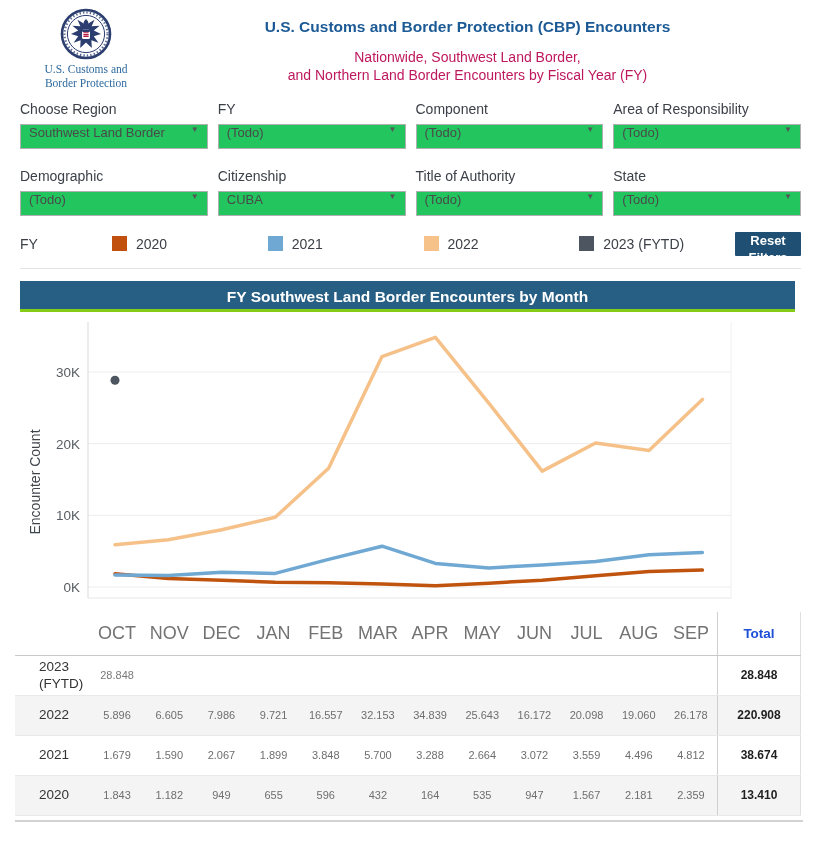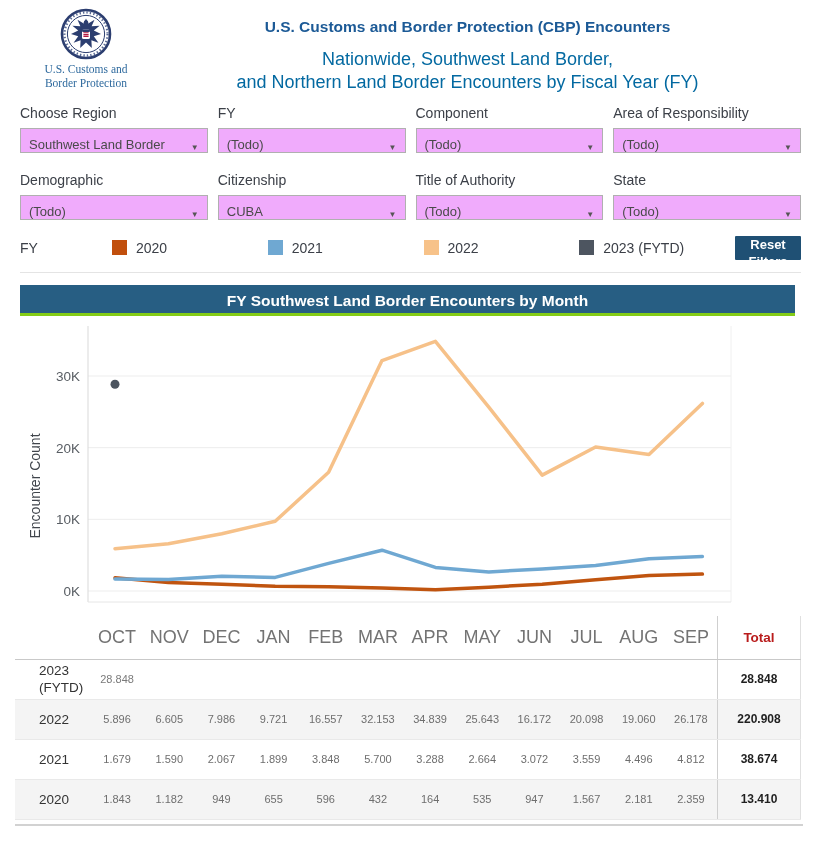"Nationwide, Southwest Land Border," .sub-title { color: #0369a1 -> #be185d; font-size: 18px -> 14px }
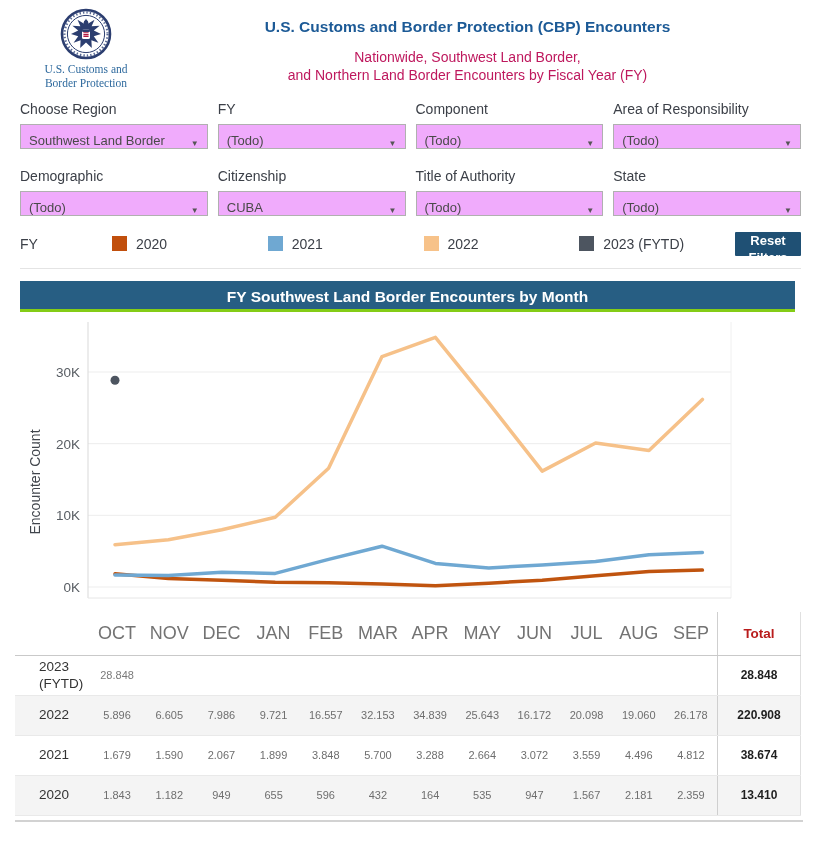"Southwest Land Border" .select { align-items: flex-end -> flex-start; background: #f0abfc -> #22c55e }
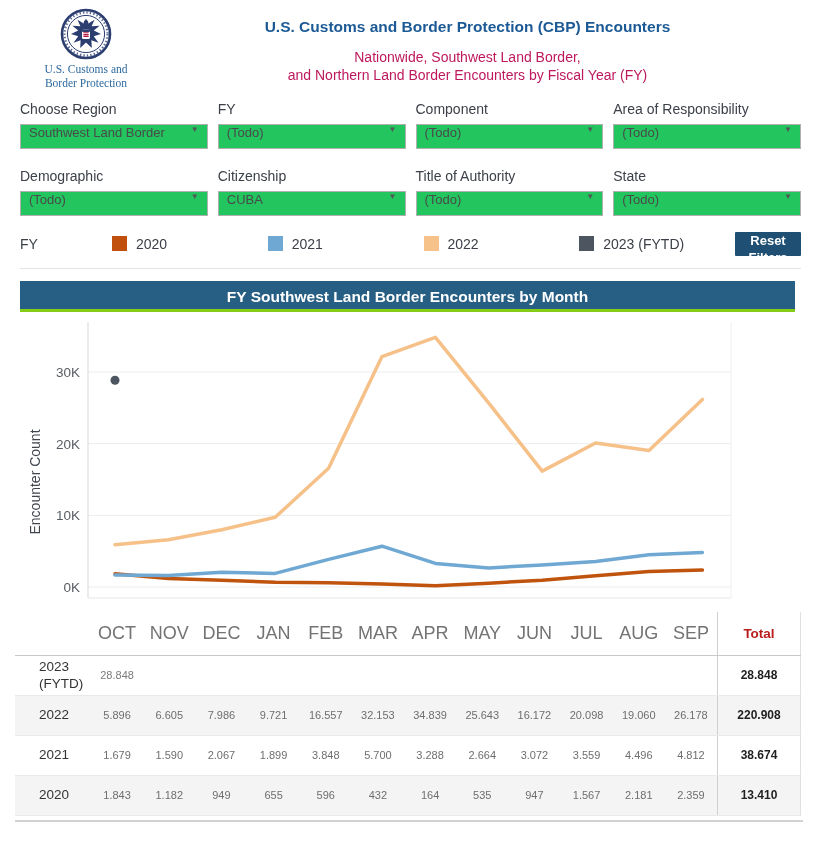"Total" .t-total-head { color: #b91c1c -> #1d4ed8 }
